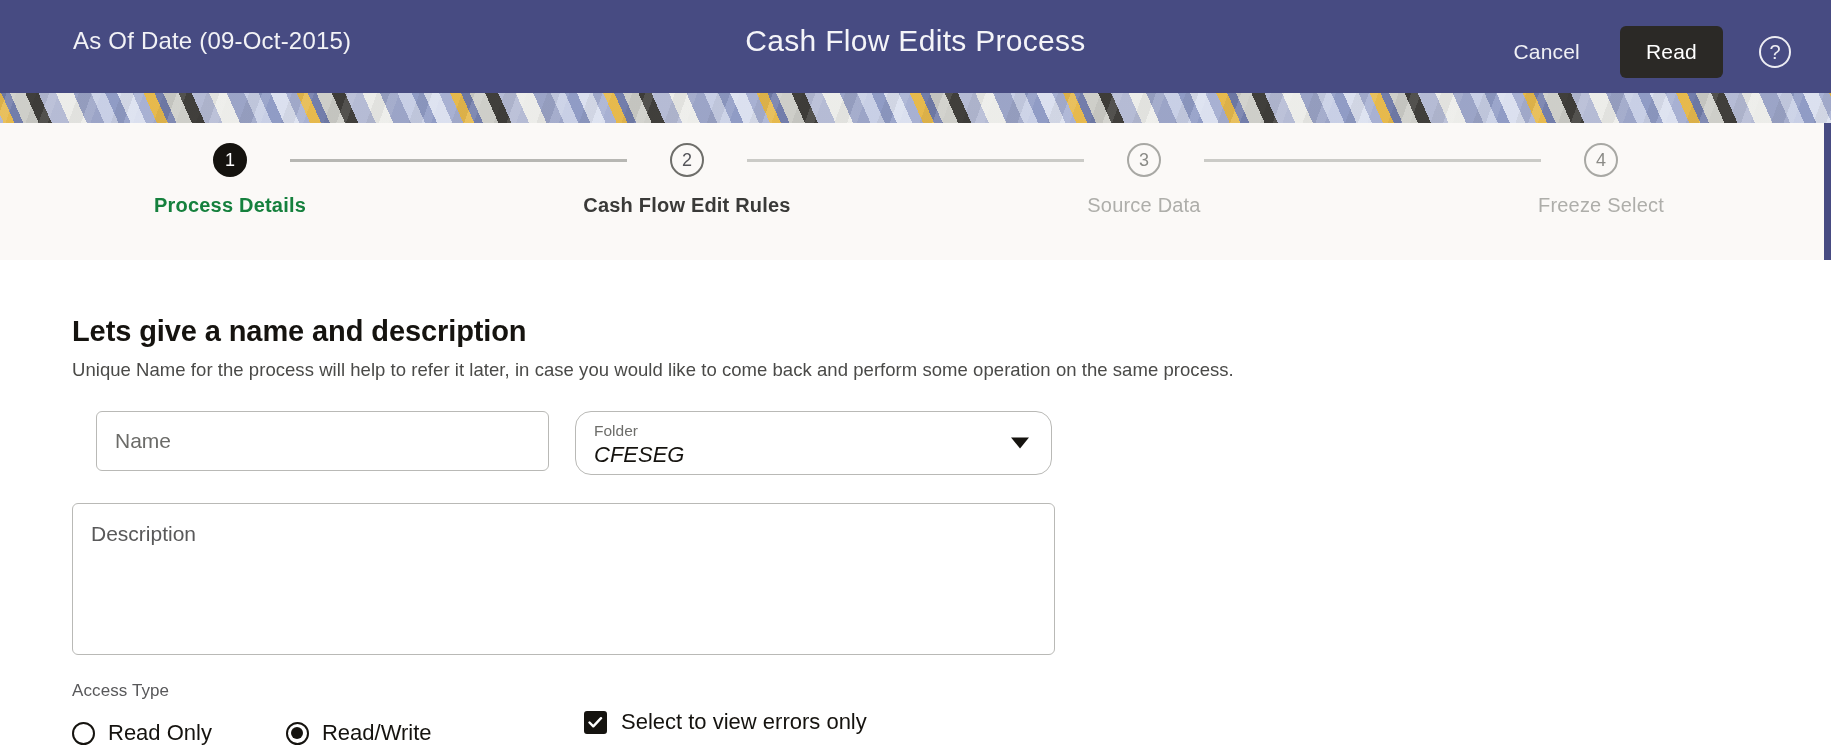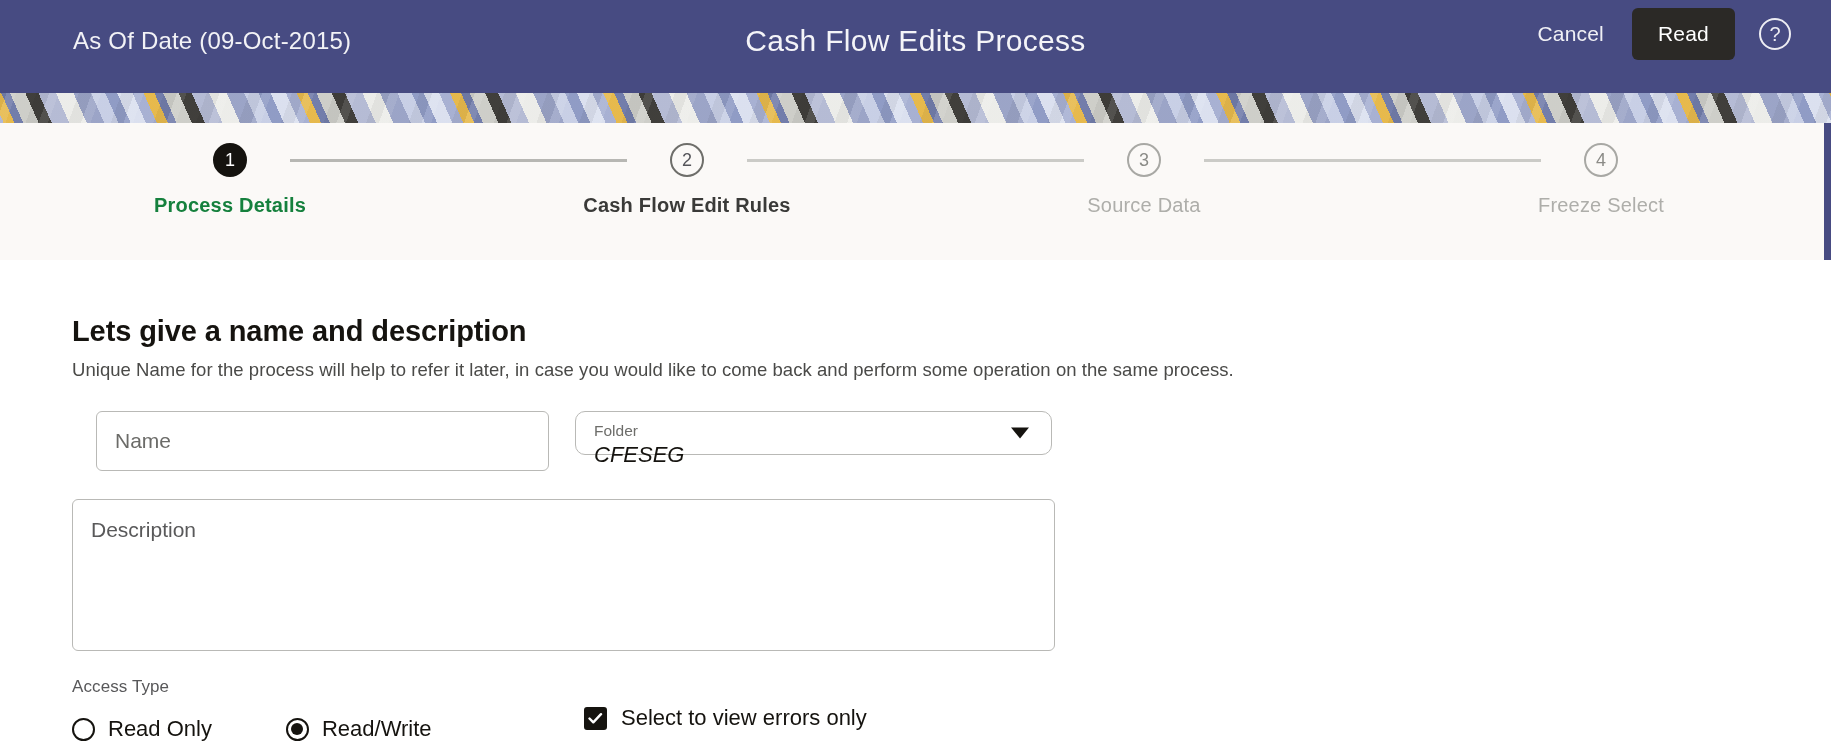"Cancel" .header-actions { gap: 24px -> 36px; top: 8px -> 26px }
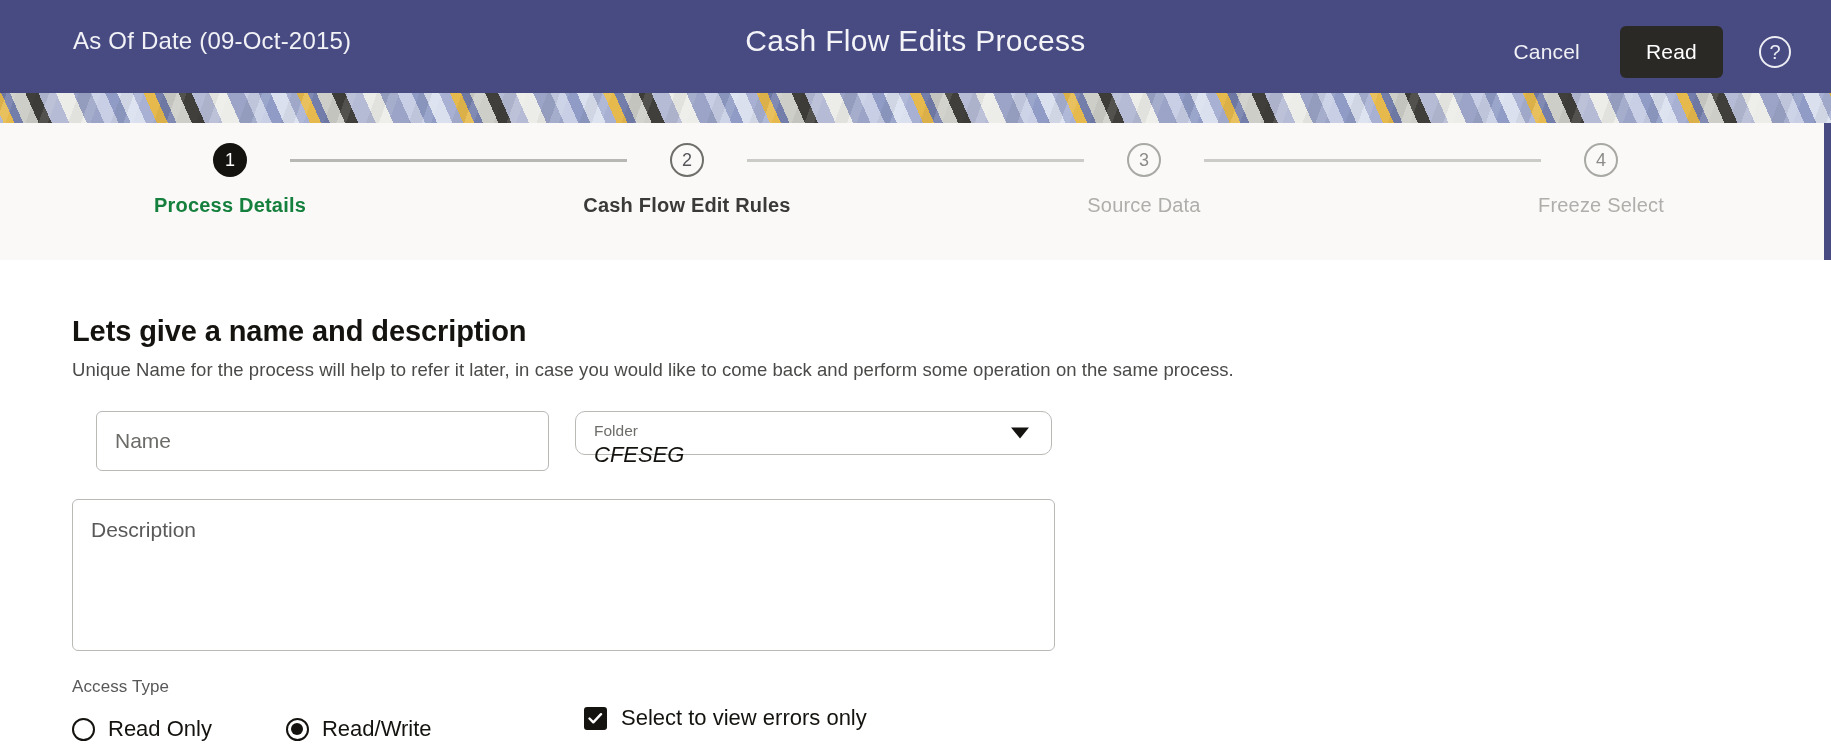"Folder" .select-wrap { border-radius: 10px -> 16px; height: 44px -> 64px }
